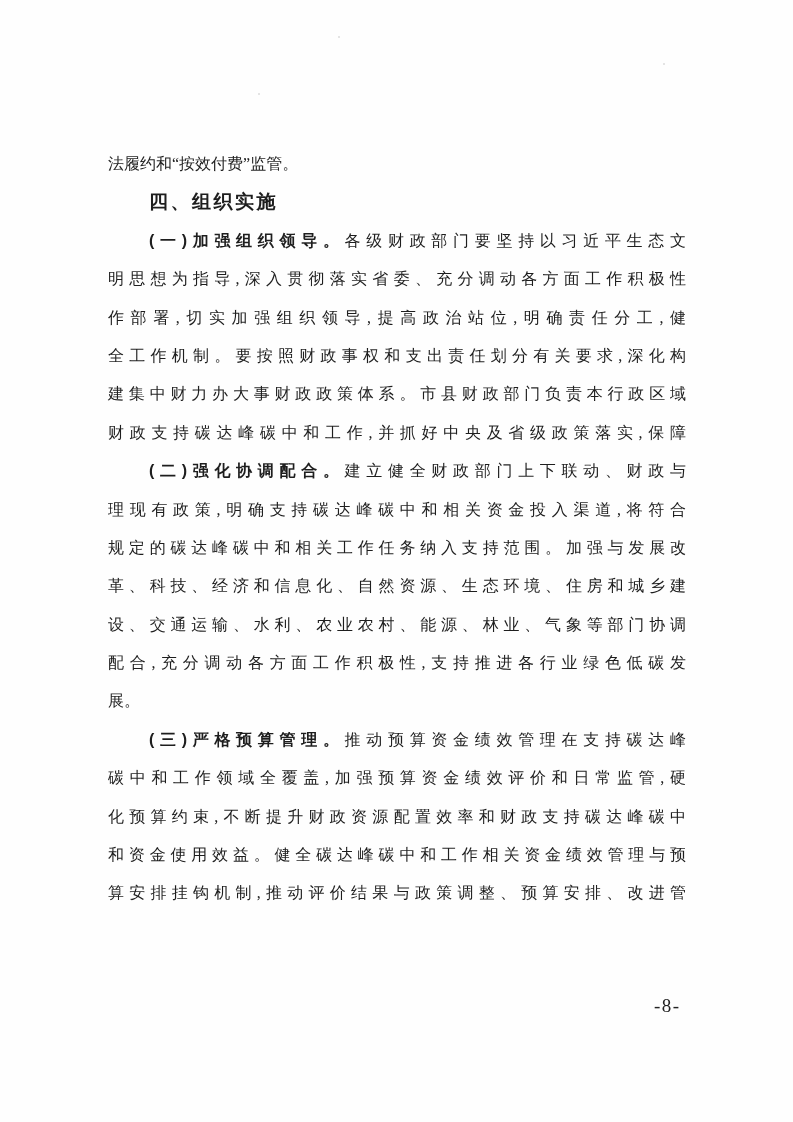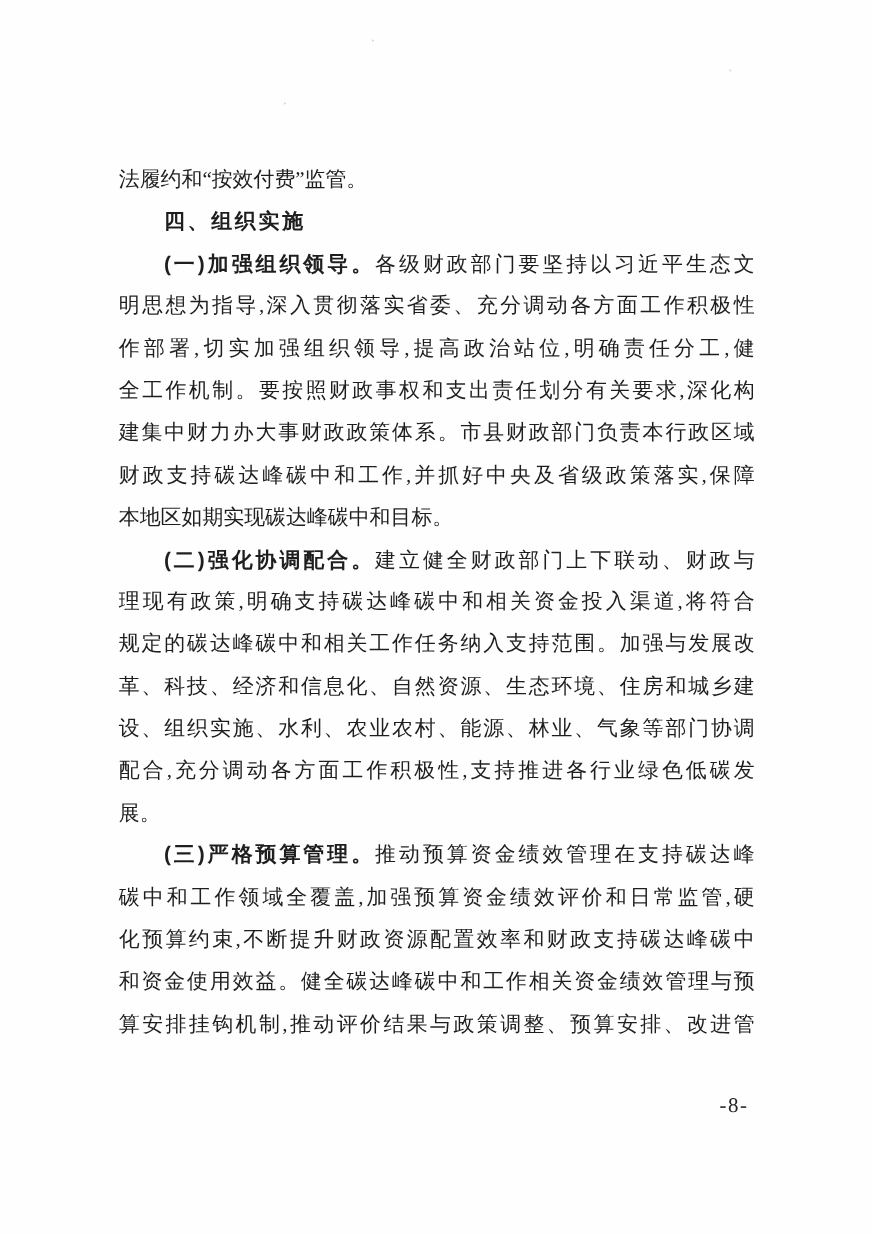"法履约和“按效付费”监管。" .line { font-size: 19px -> 16px }
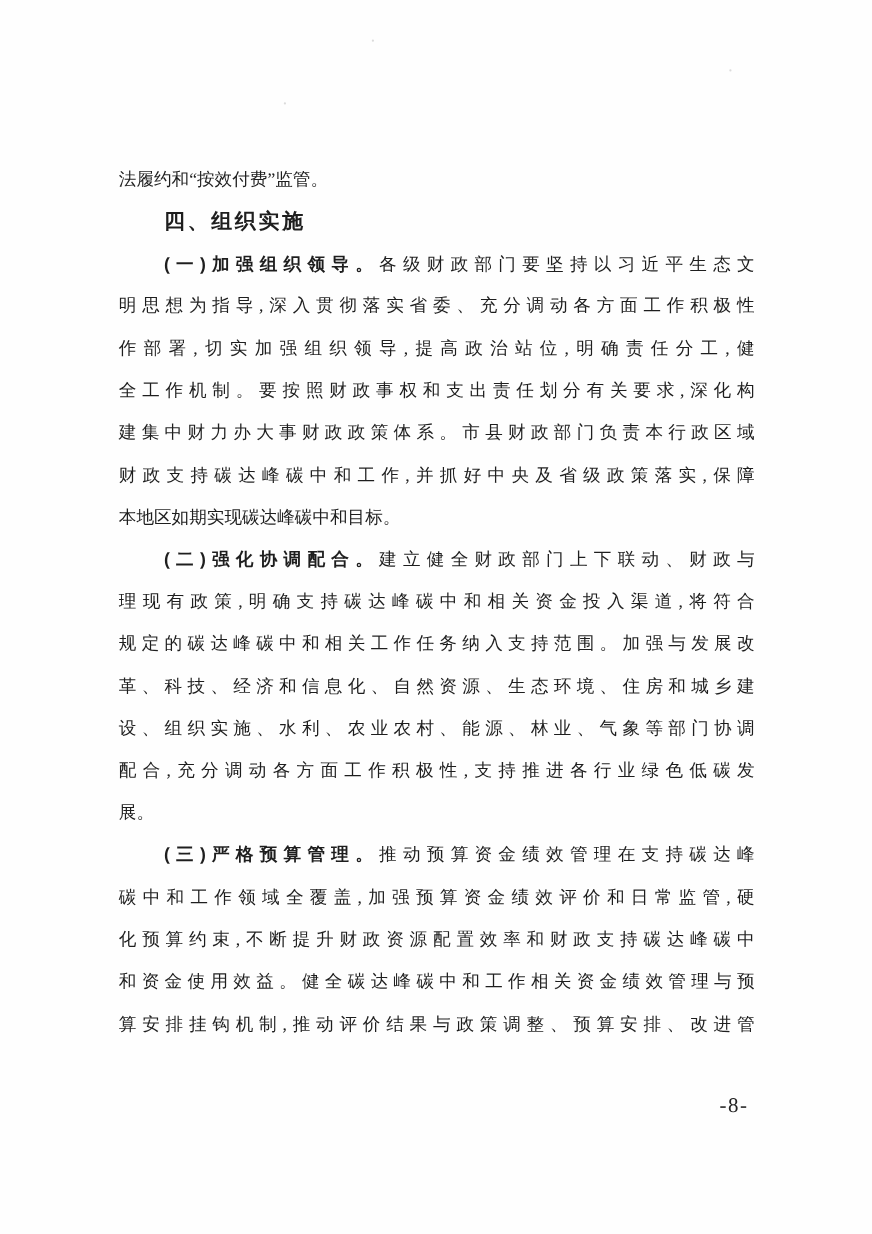"本地区如期实现碳达峰碳中和目标。" div.line { html: <div><span>本地区如期实现碳达峰碳中和目标。</span></div> -> none }
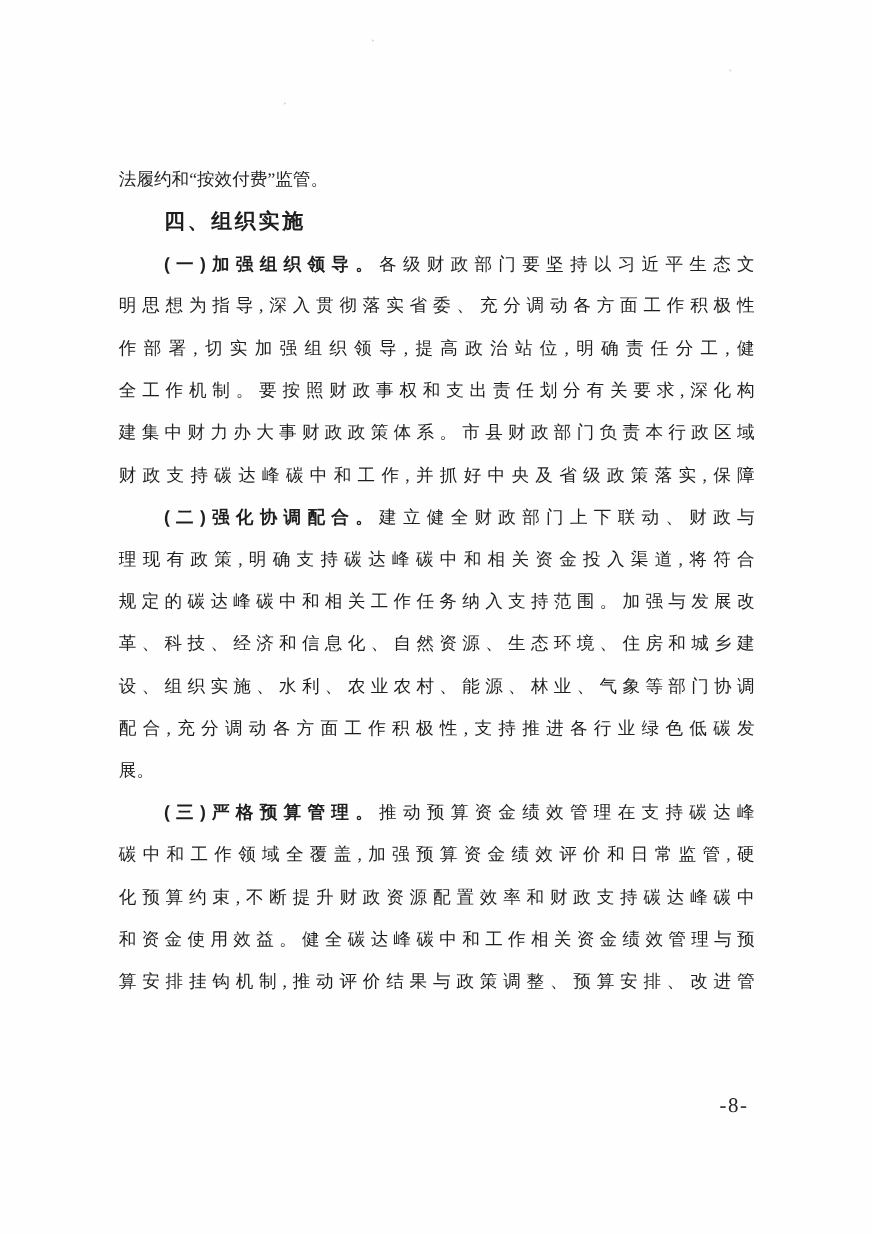"设、组织实施、水利、农业农村、能源、林业、气象等部门协调" span { text: 组织实施 -> 交通运输 }
